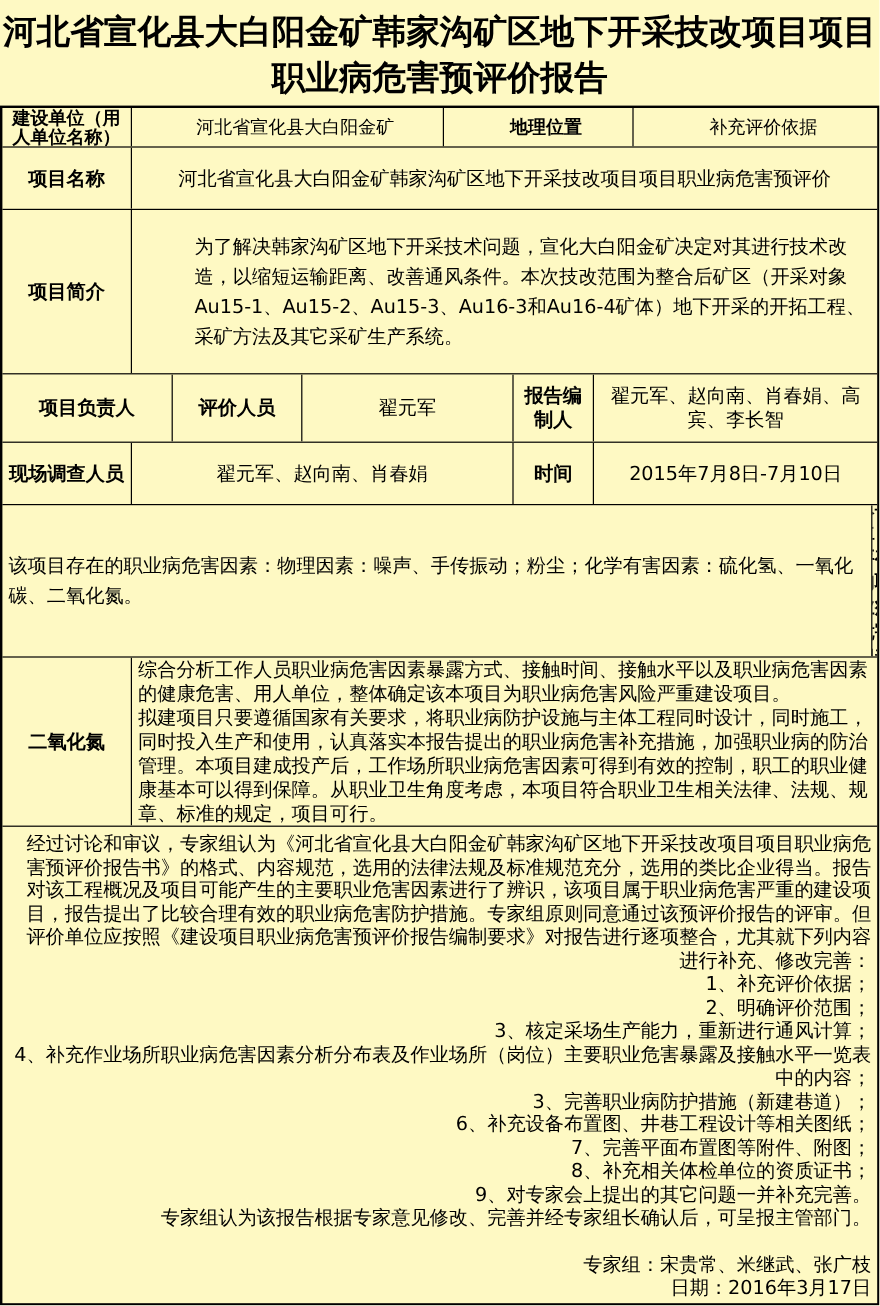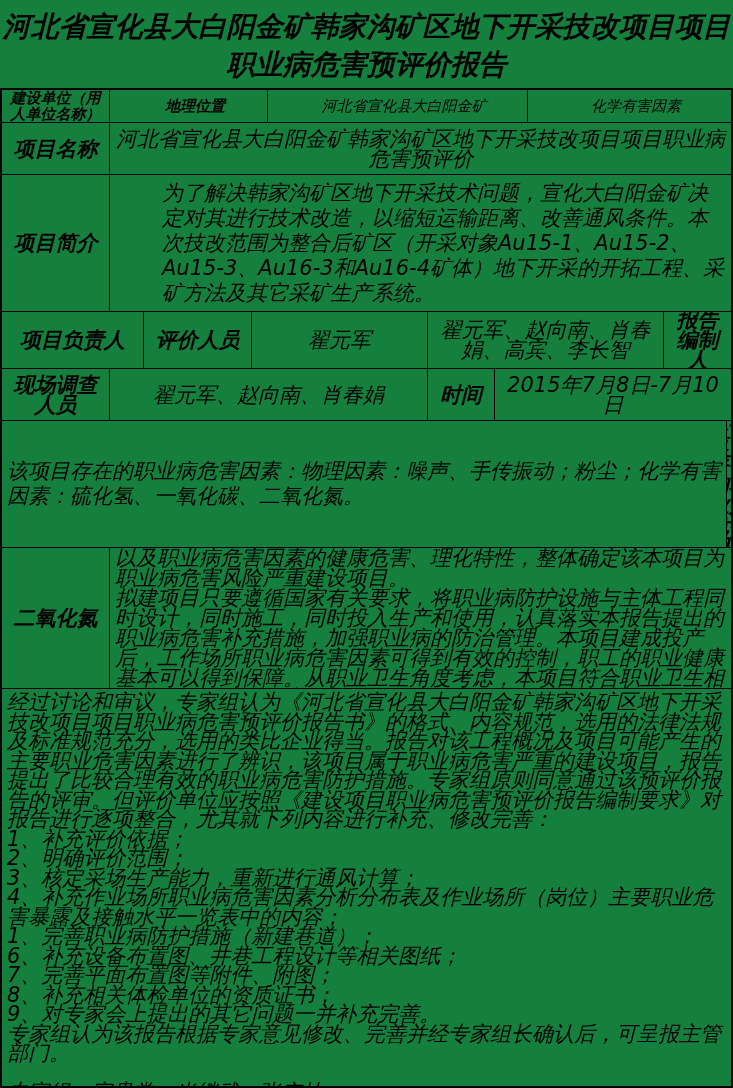"河北省宣化县大白阳金矿韩家沟矿区地下开采技改项目项目职业病危害预评价报告" .page { background: #15803d -> #fef9c3; font-style: italic -> none }
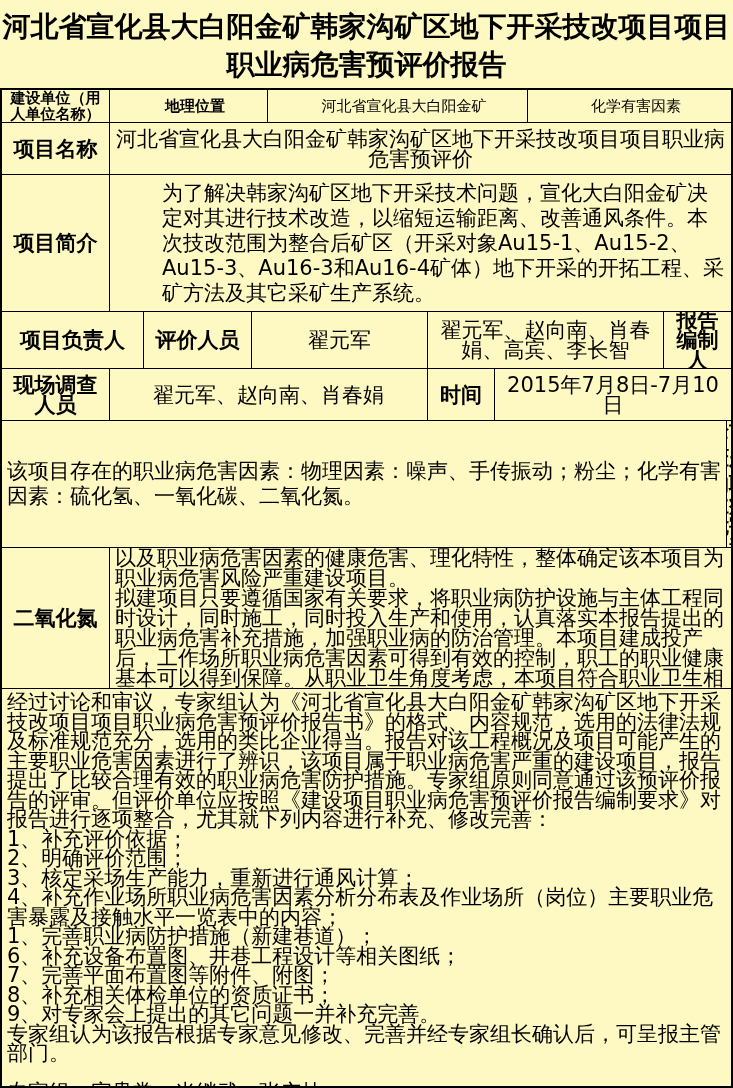"地理位置" div.cell { order: before "河北省宣化县大白阳金矿" -> after "河北省宣化县大白阳金矿" }
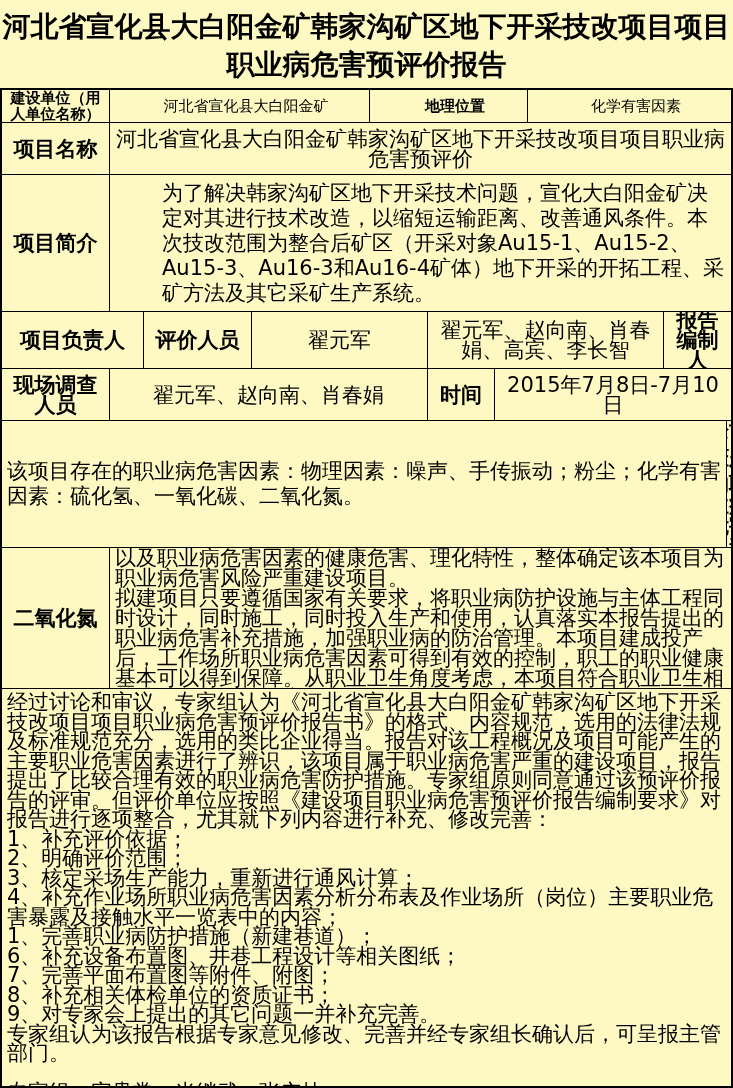"化学有害因素" div.cell { text: 化学有害因素 -> 补充评价依据 }
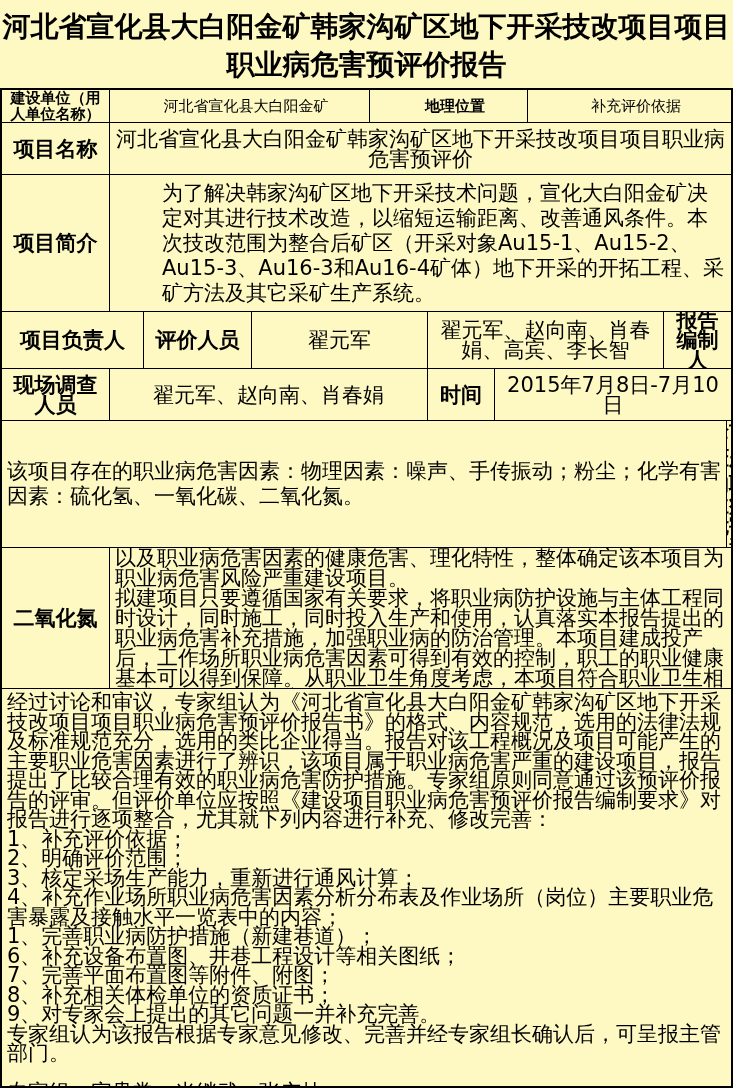"项目名称" .cell { font-size: 21px -> 16px }
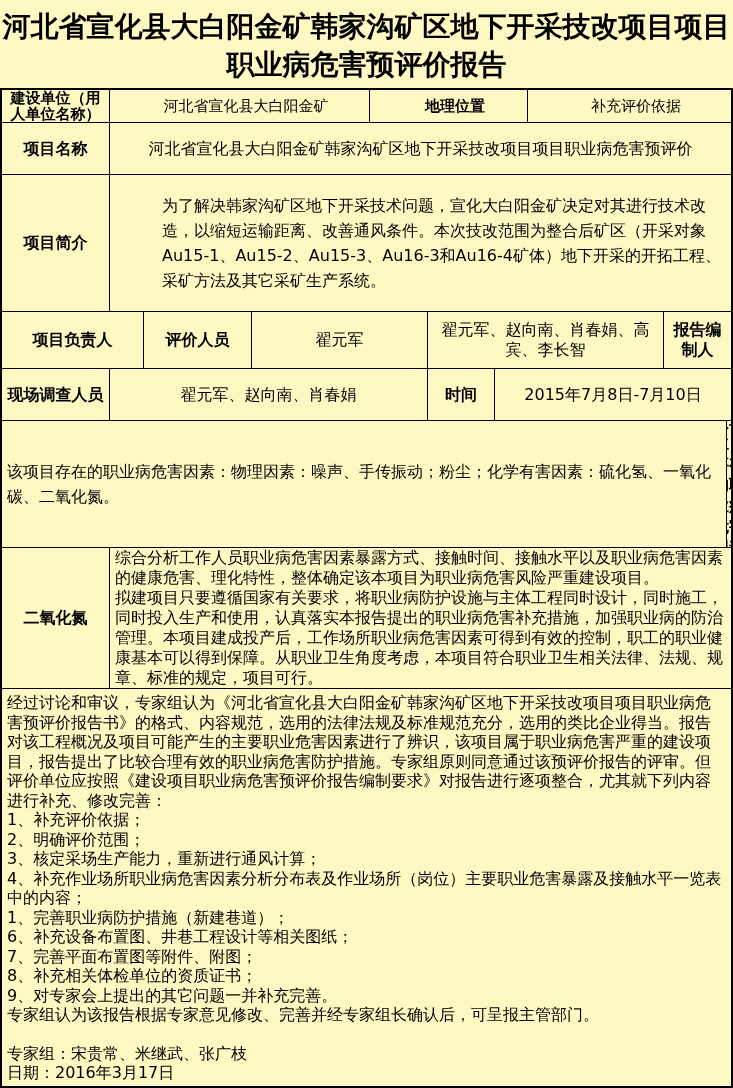"翟元军、赵向南、肖春娟、高宾、李长智" div.cell { order: before "报告编制人" -> after "报告编制人" }
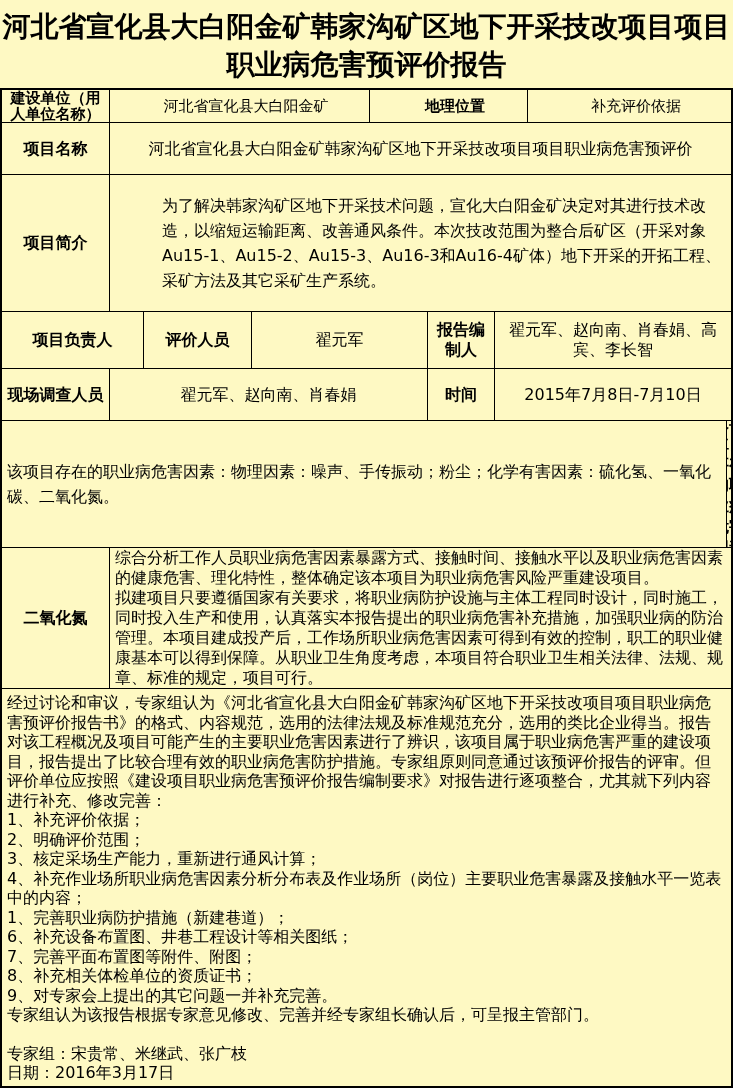"综合分析工作人员职业病危害因素暴露方式、接触时间、接触水平以及职业病危害因素的健" div { text: 理化特性 -> 用人单位 }
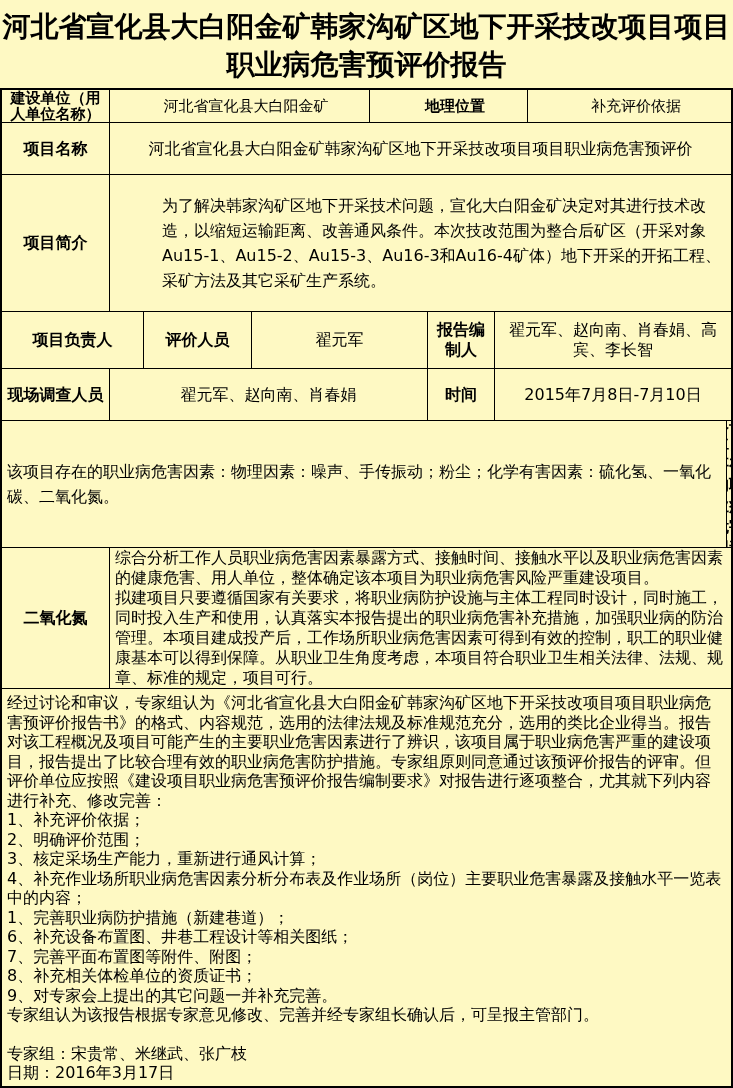"经过讨论和审议，专家组认为《河北省宣化县大白阳金矿韩家沟矿区地下开采技改项目项目" .r8 .val { text-align: none -> right }
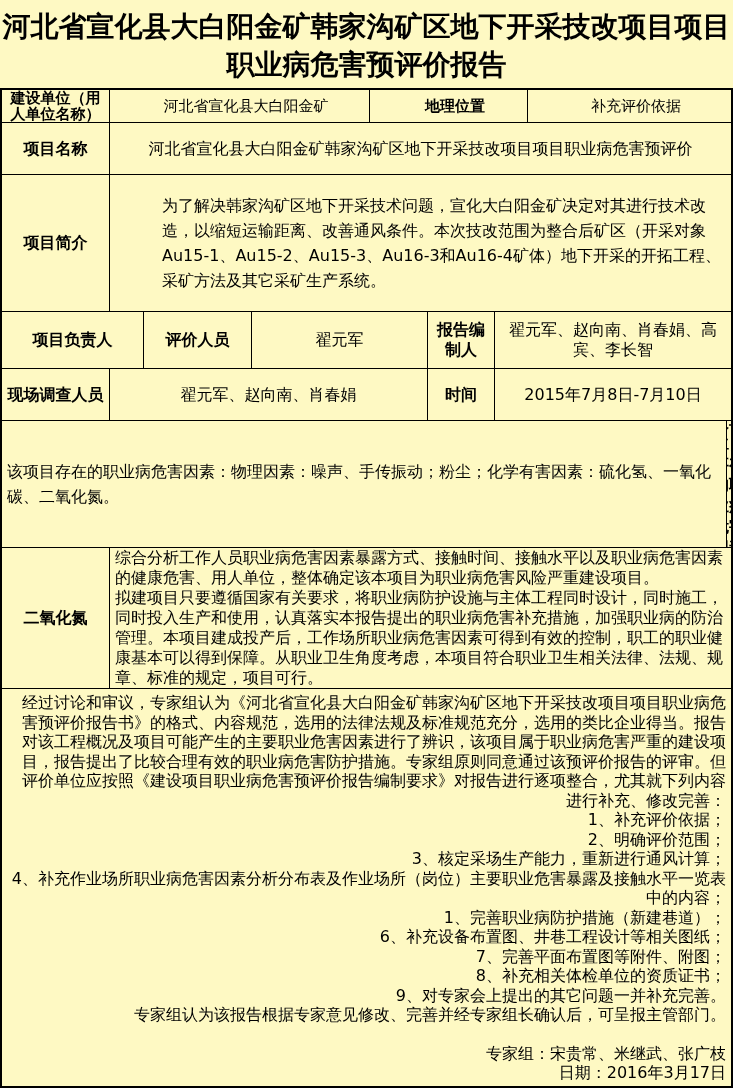"1、完善职业病防护措施（新建巷道）；" div { text: 1 -> 3 }
